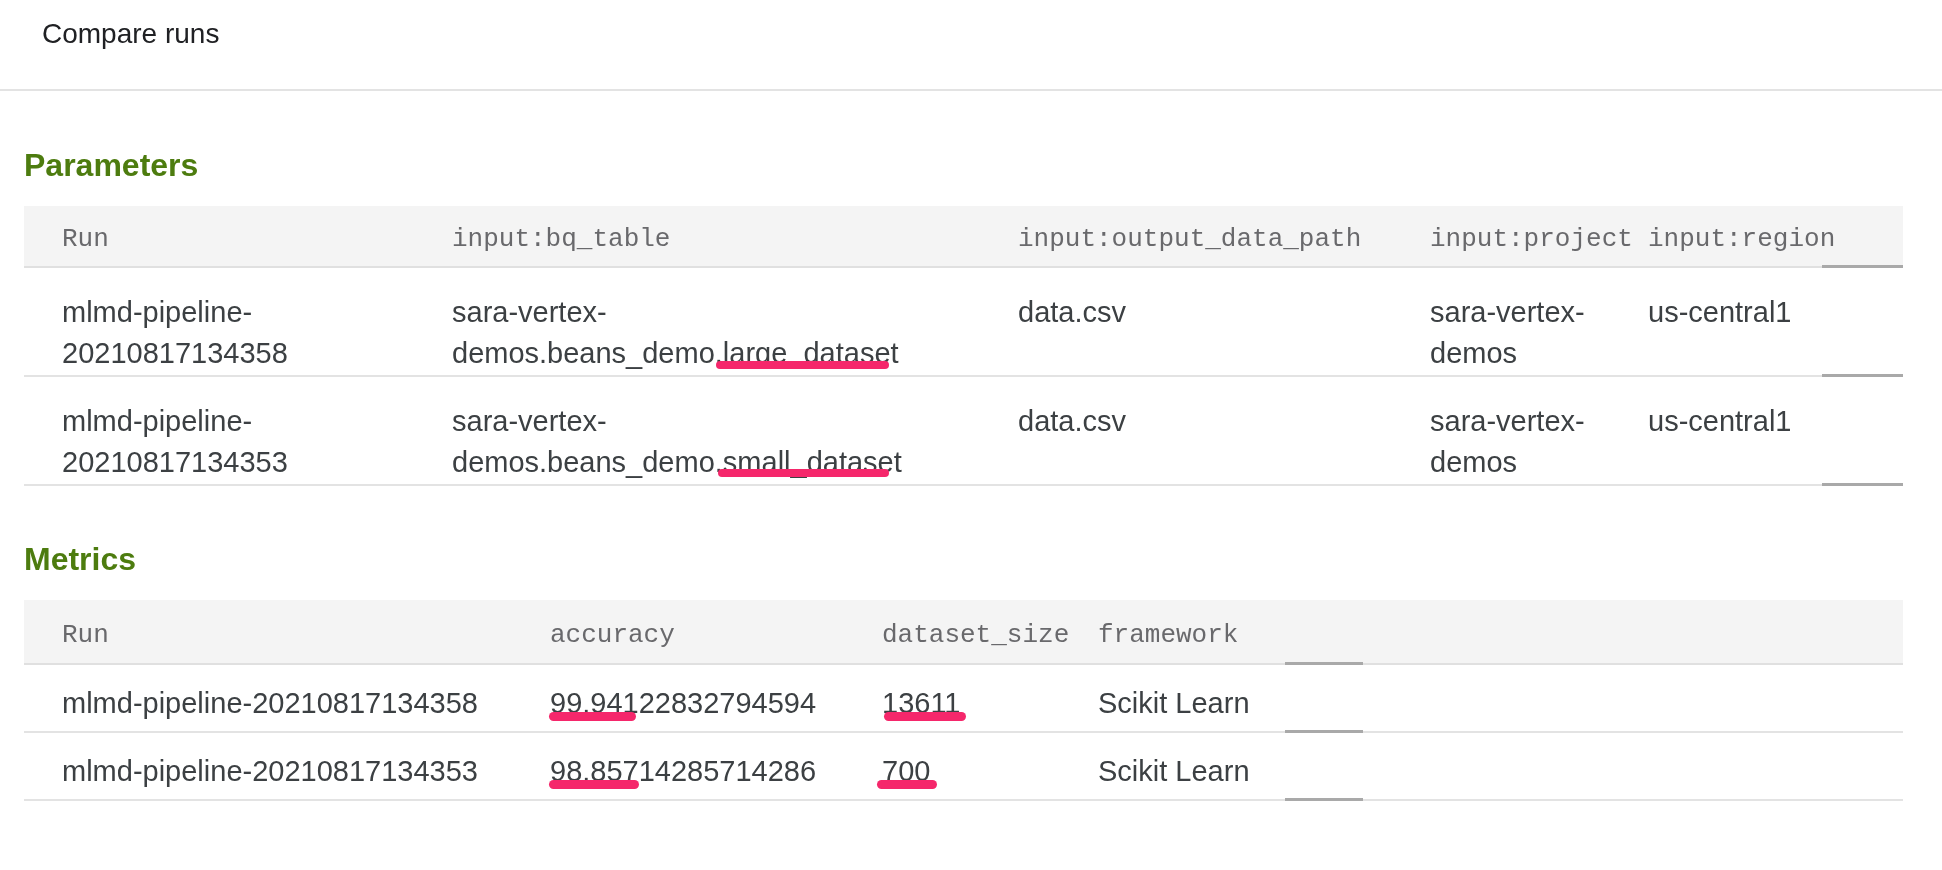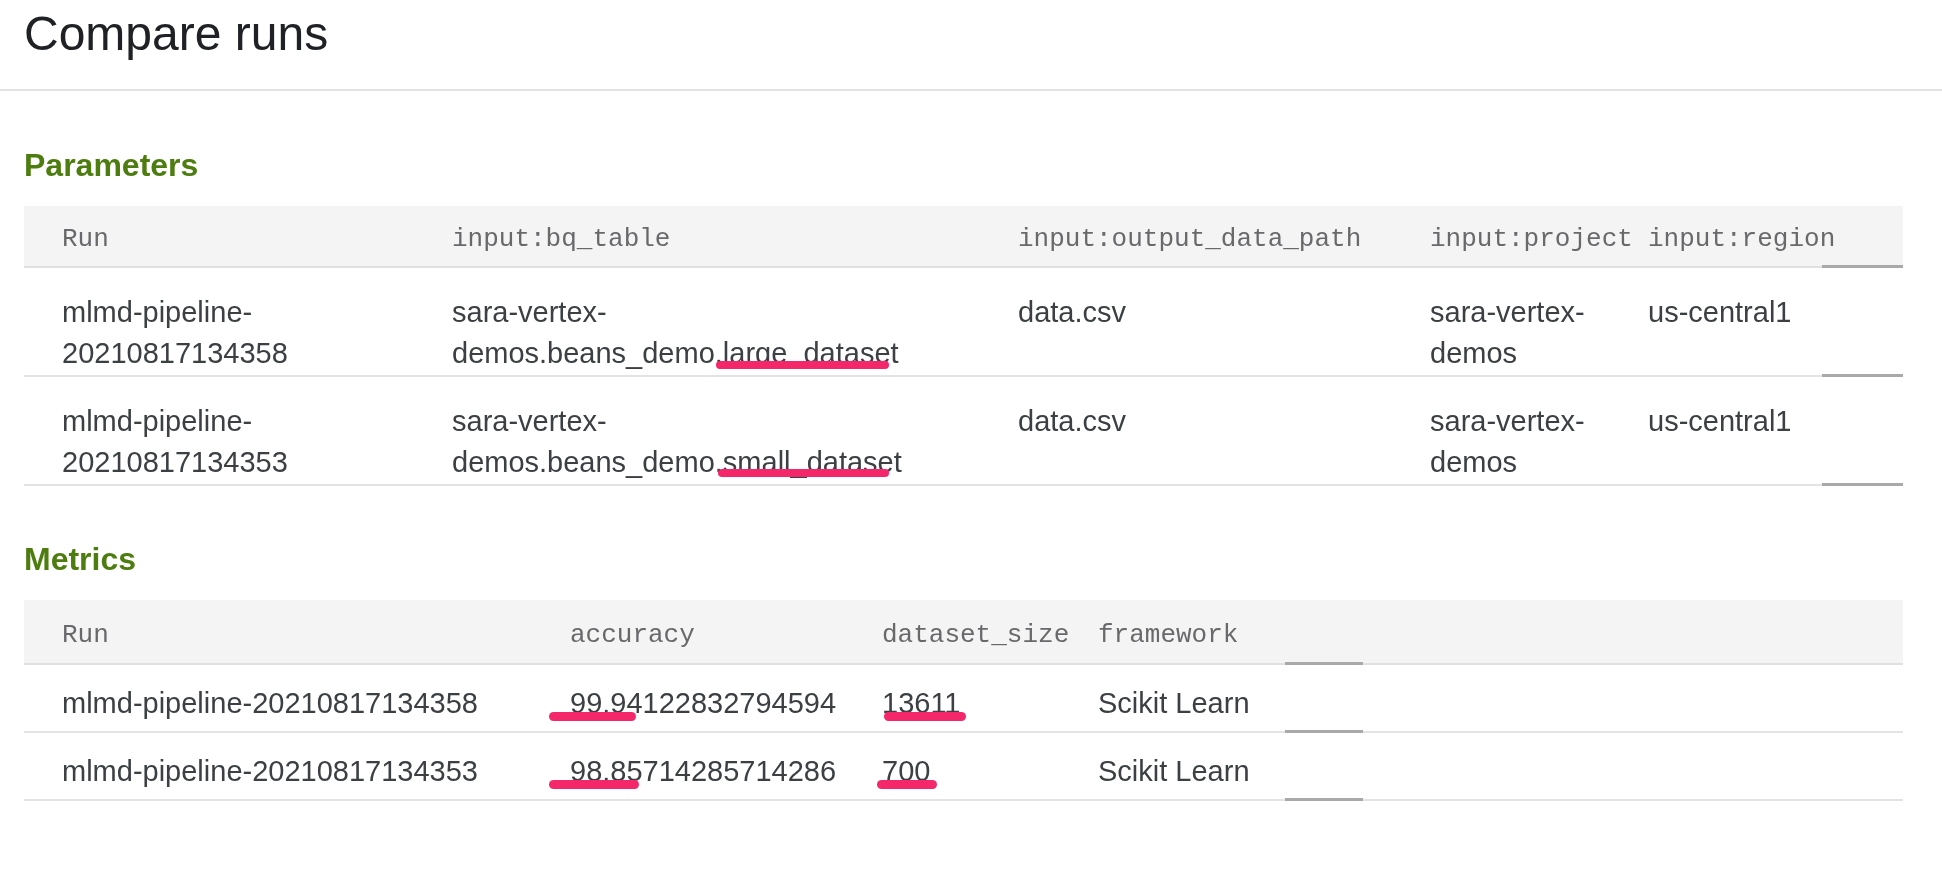"Compare runs" .page-title { font-size: 48px -> 28px; left: 24px -> 42px }
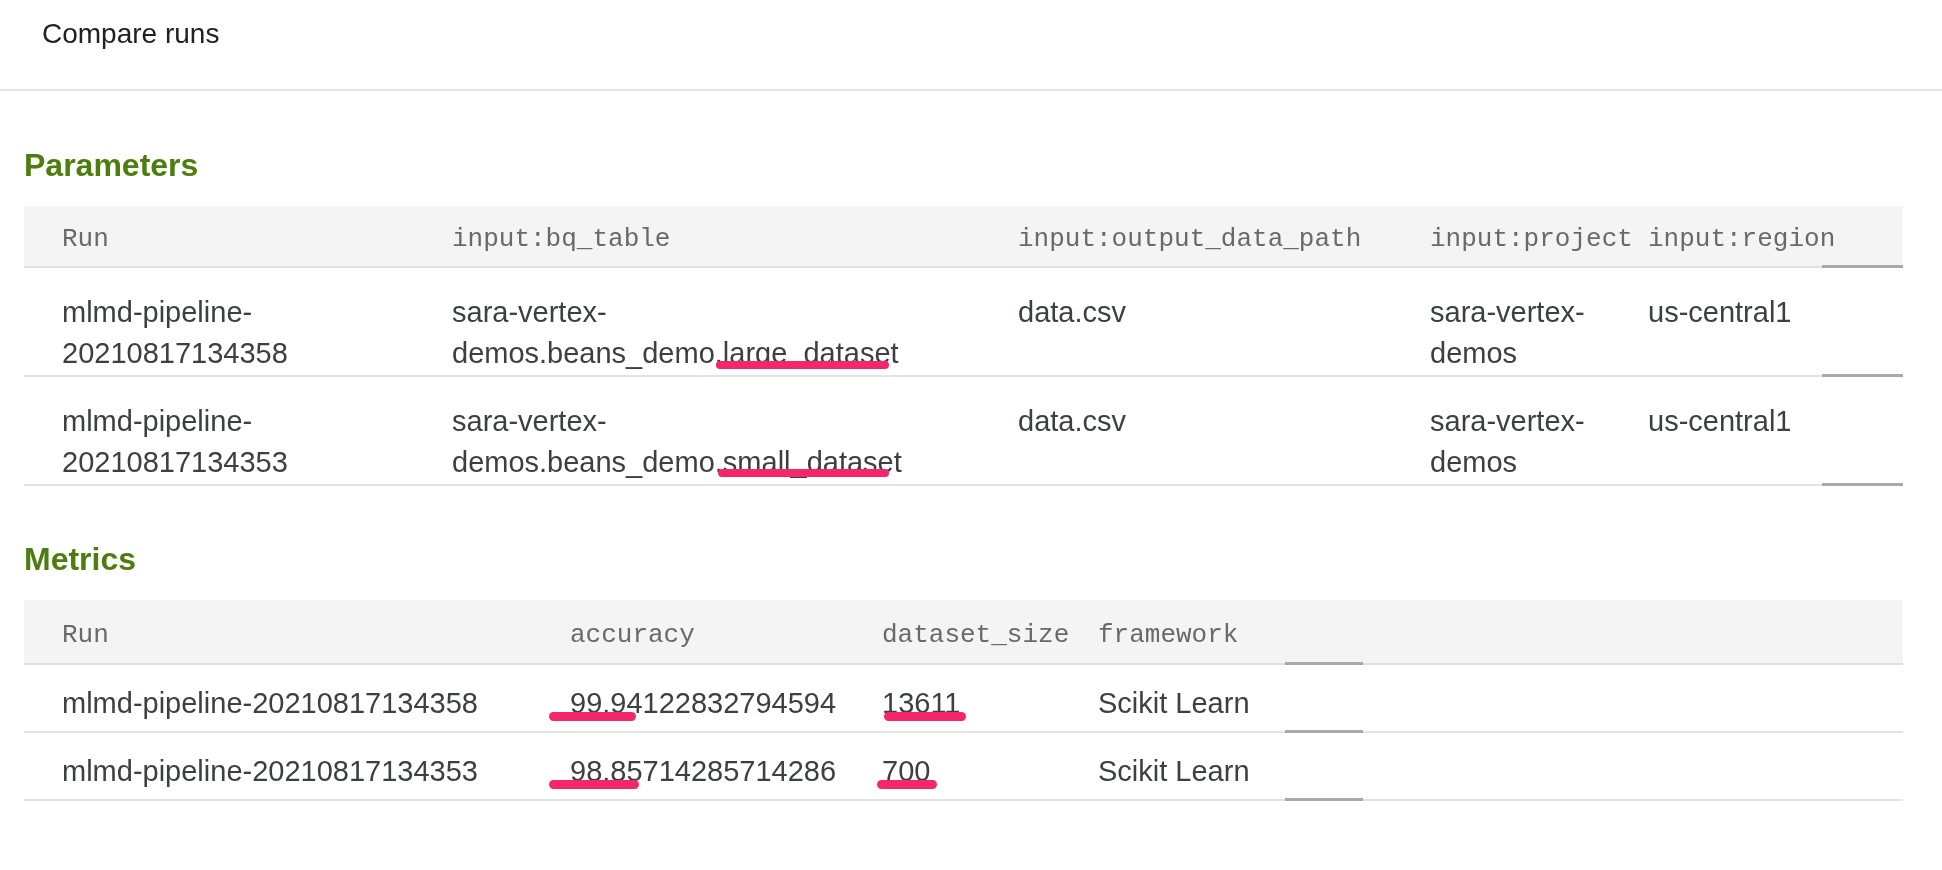"accuracy" .m-c1 { left: 546px -> 526px }
